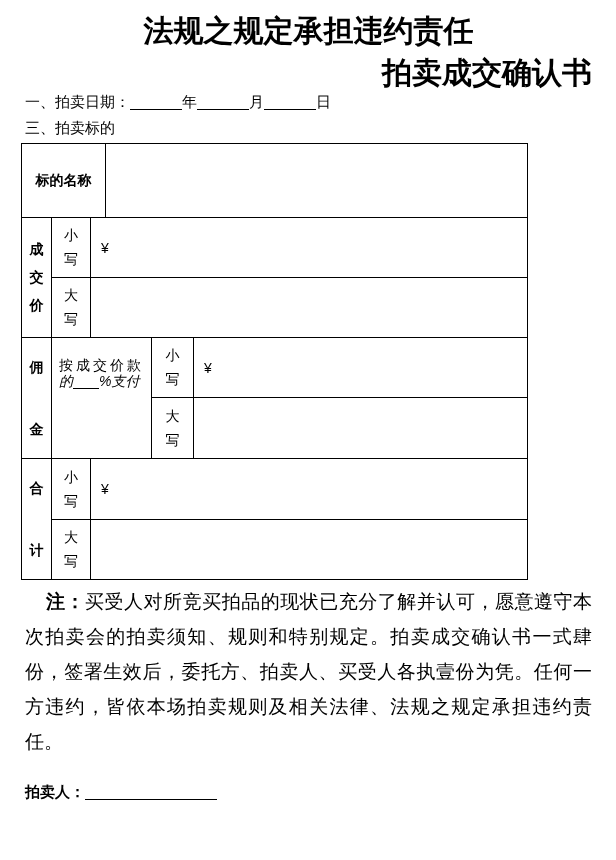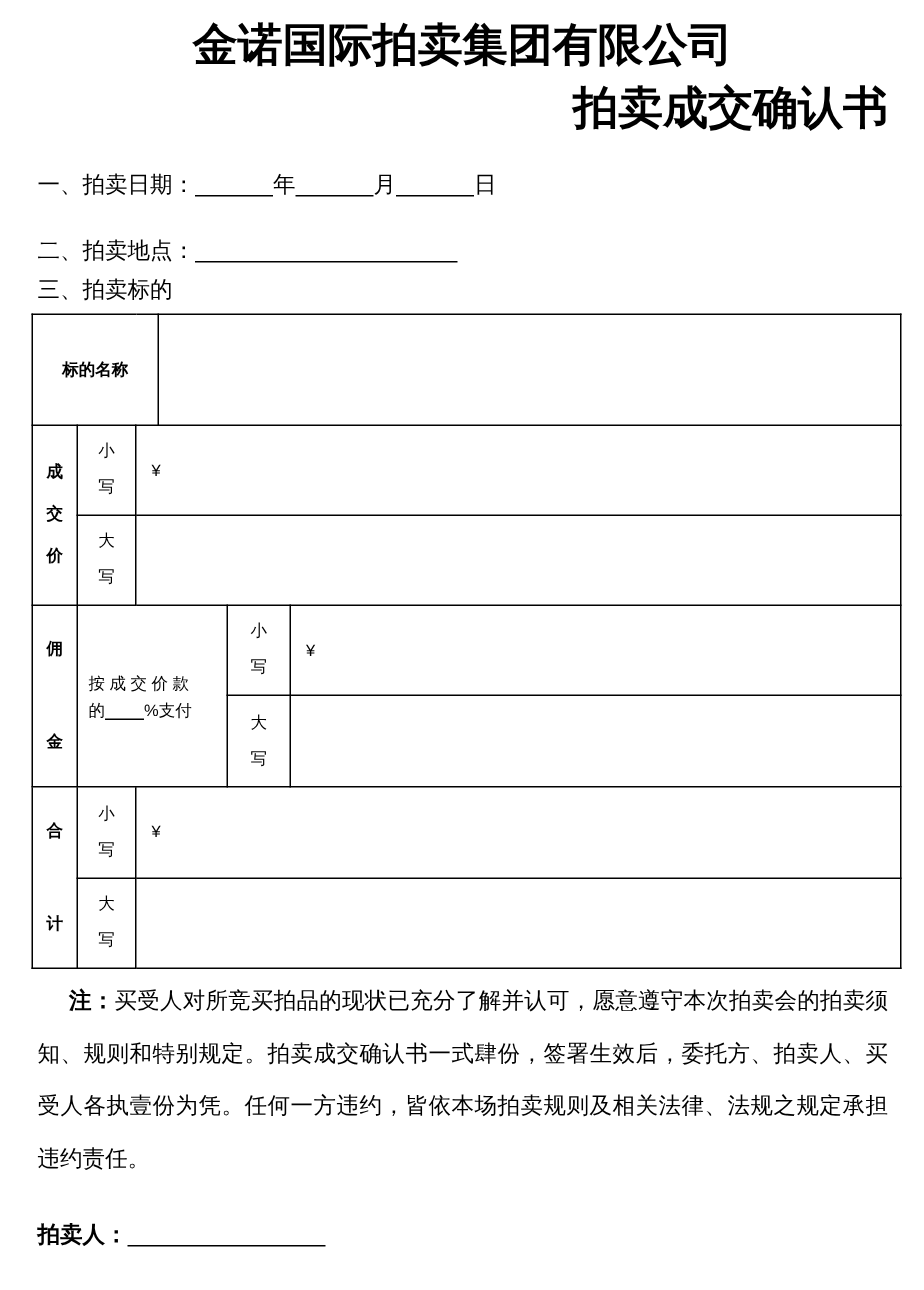"金诺国际拍卖集团有限公司" h1.title { text: 金诺国际拍卖集团有限公司 -> 法规之规定承担违约责任 }
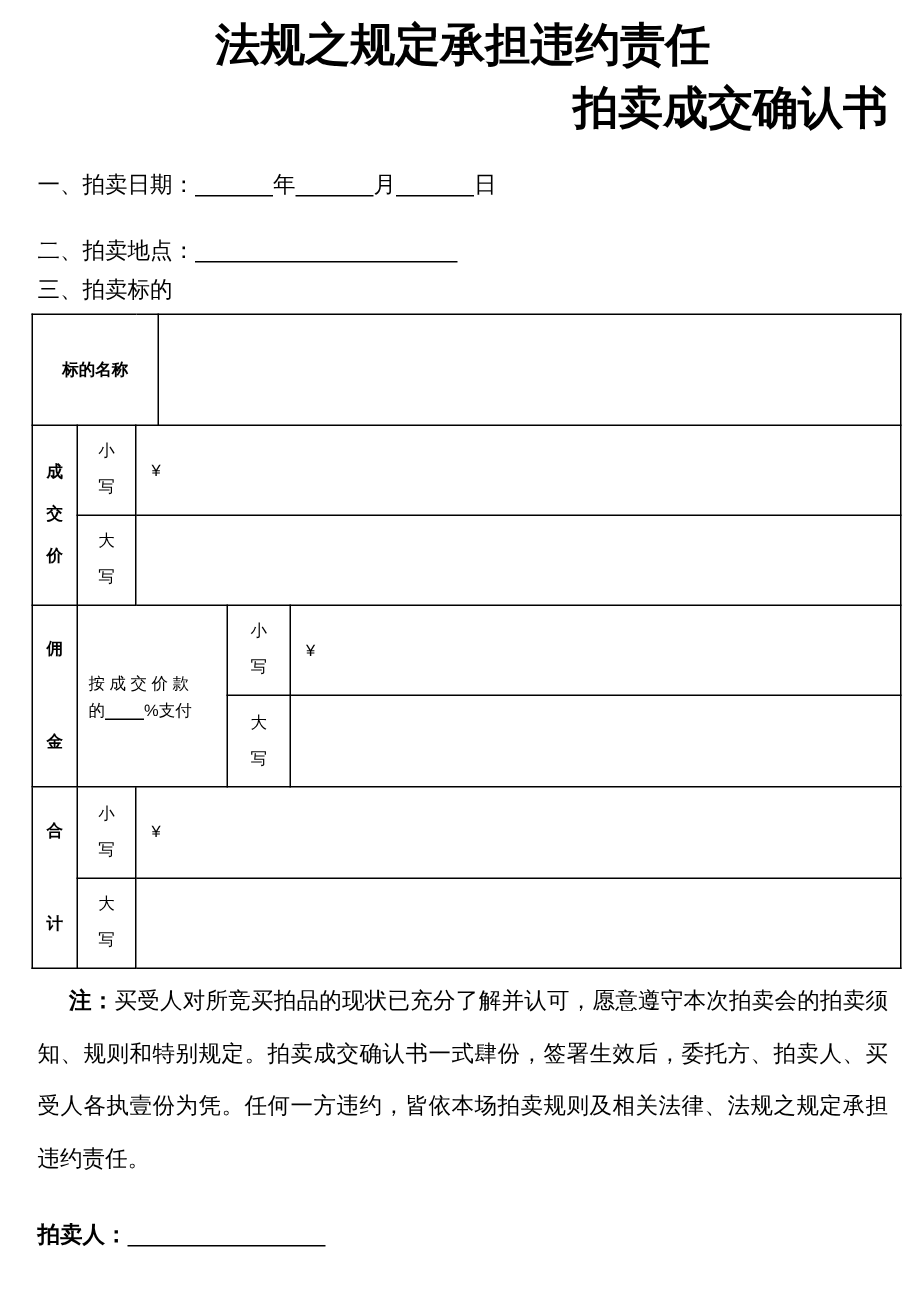"一、拍卖日期： 年 月 日" .sec-date { margin-top: 22px -> none }
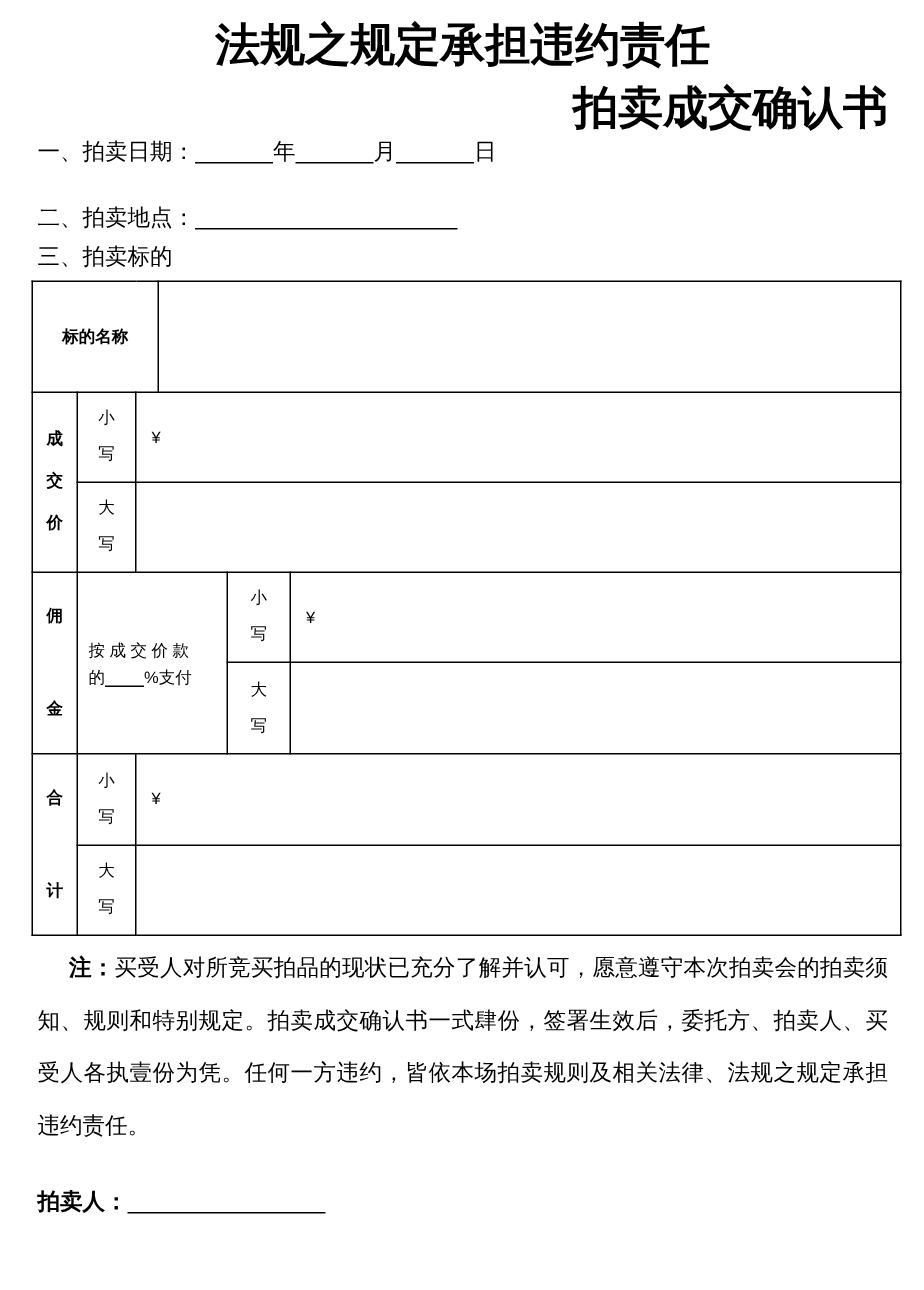"二、拍卖地点：" div.line { html: <div> <span>二、拍卖地点：</span><span></span> </div> -> none }
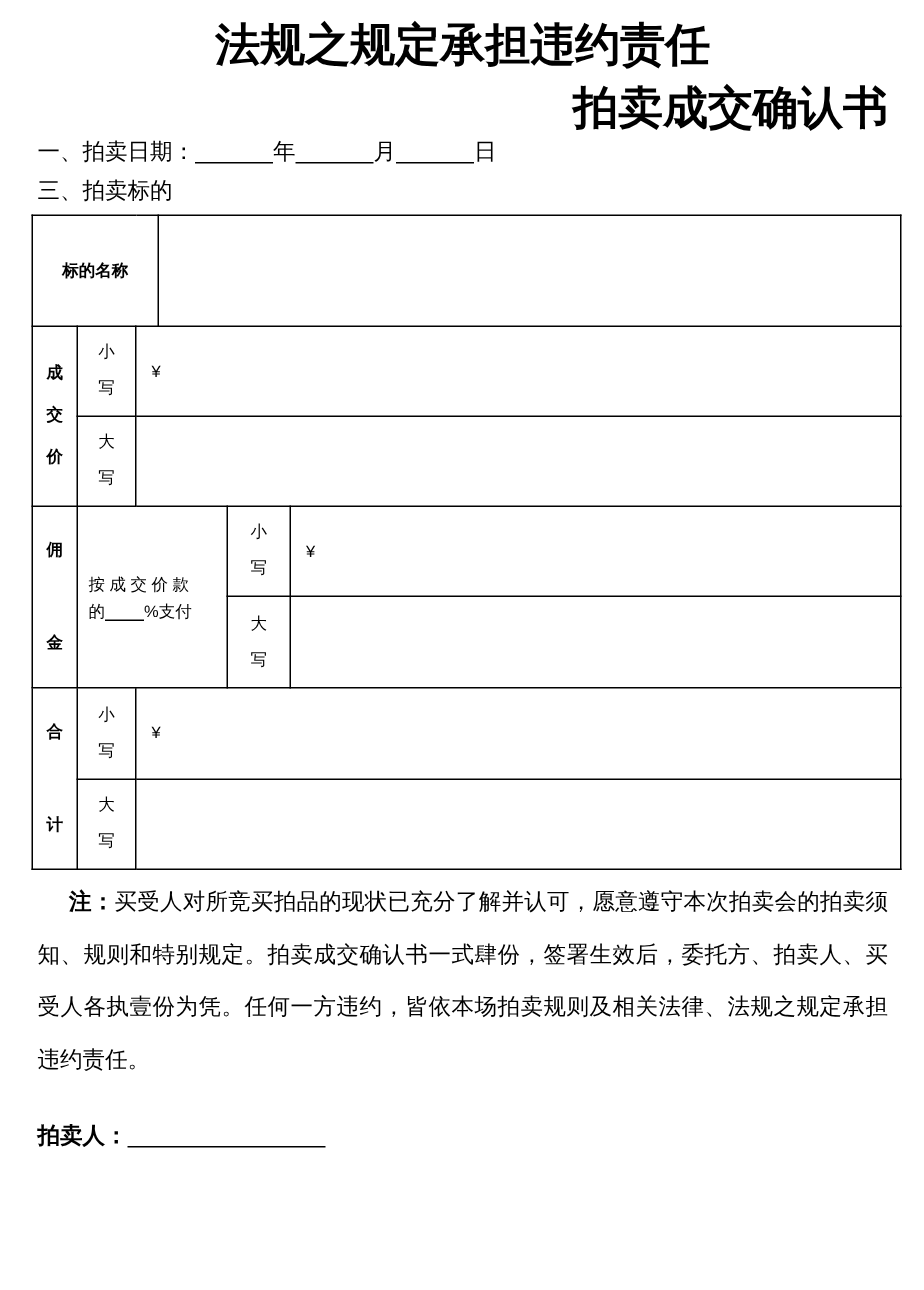"标的名称" table.subject { font-size: 11px -> 14px; width: 580px -> 507px }
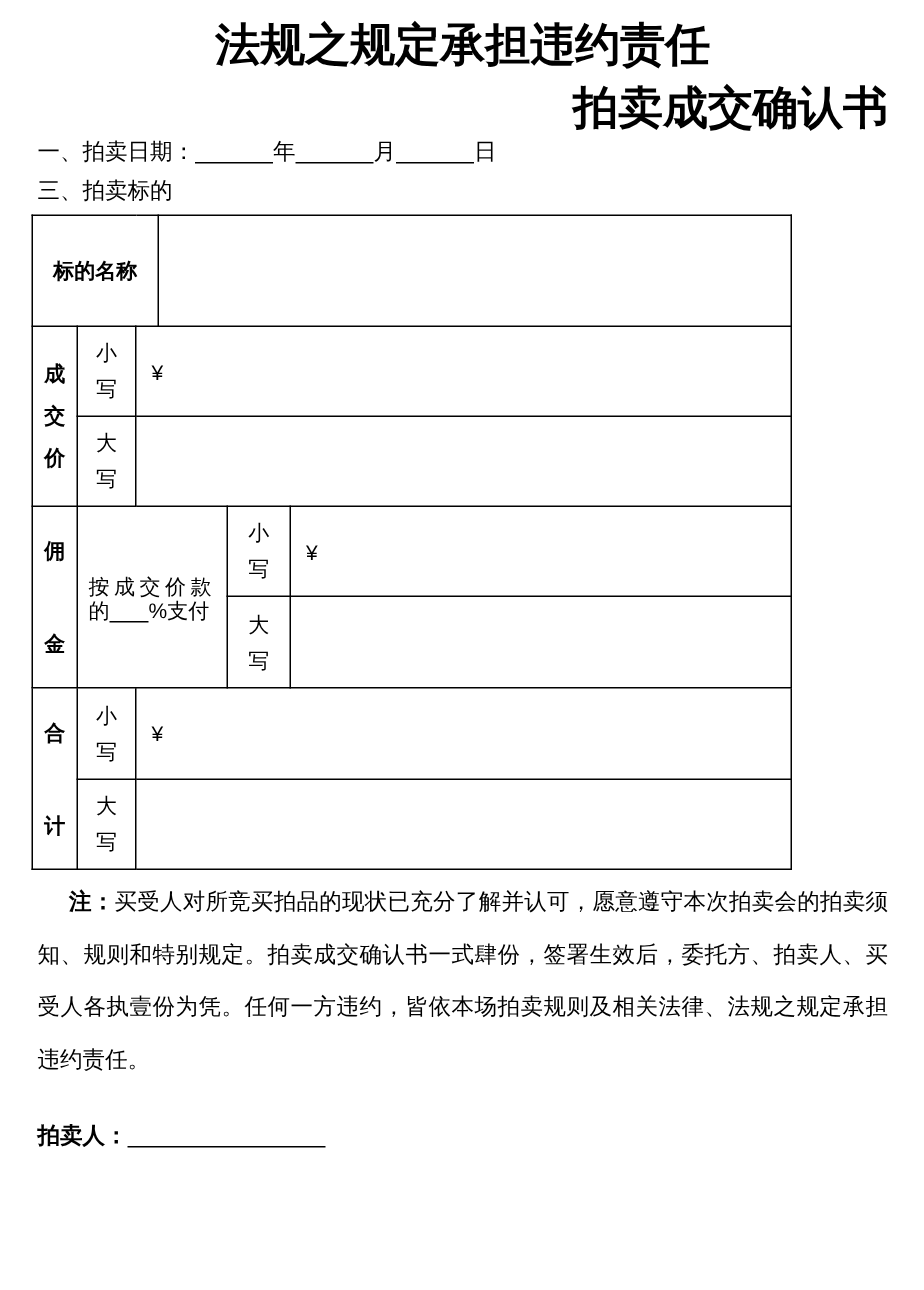"按成交价款" .rule { justify-content: center -> flex-start }
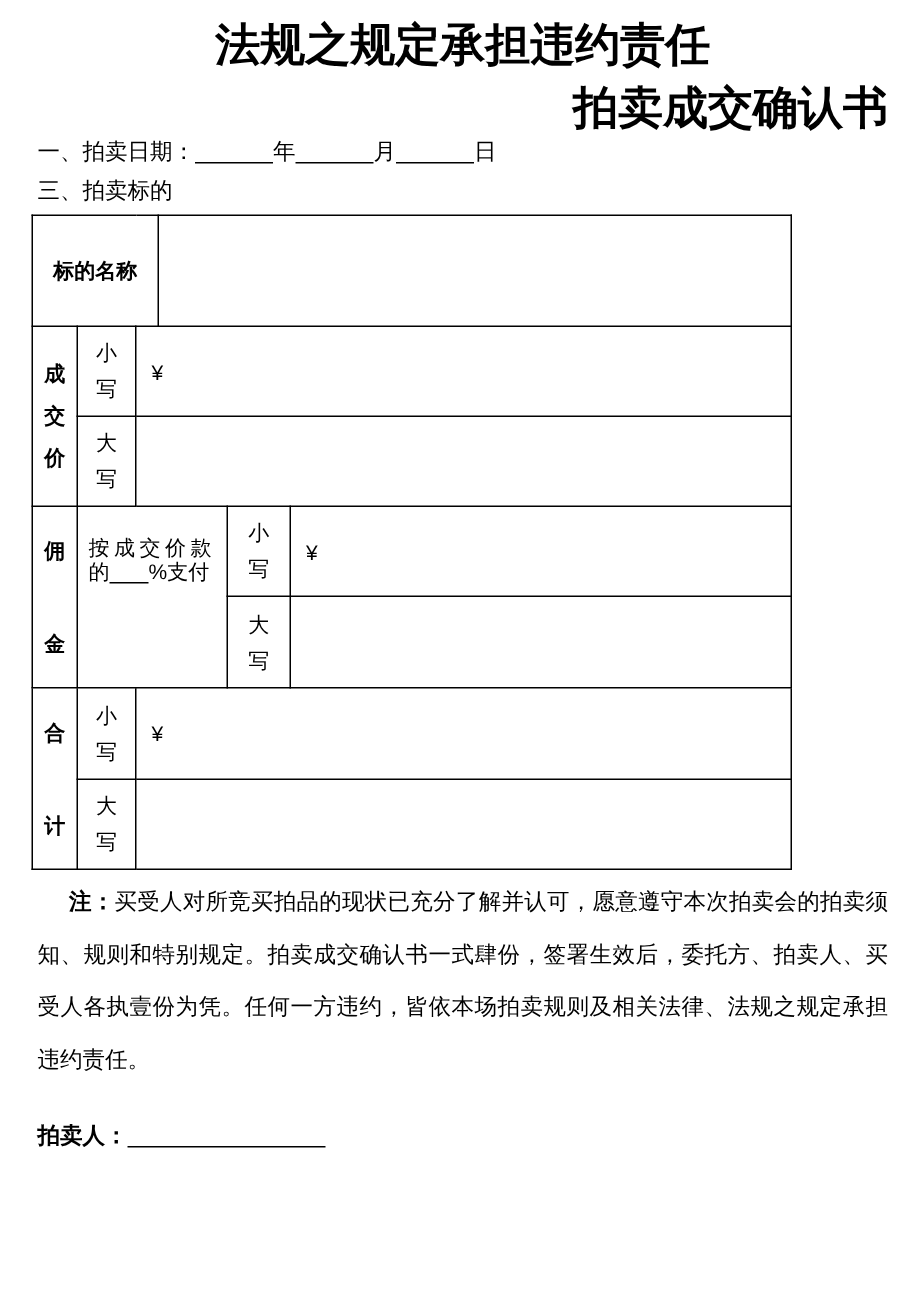"的 %支付" .rule-l2 { font-style: none -> italic }
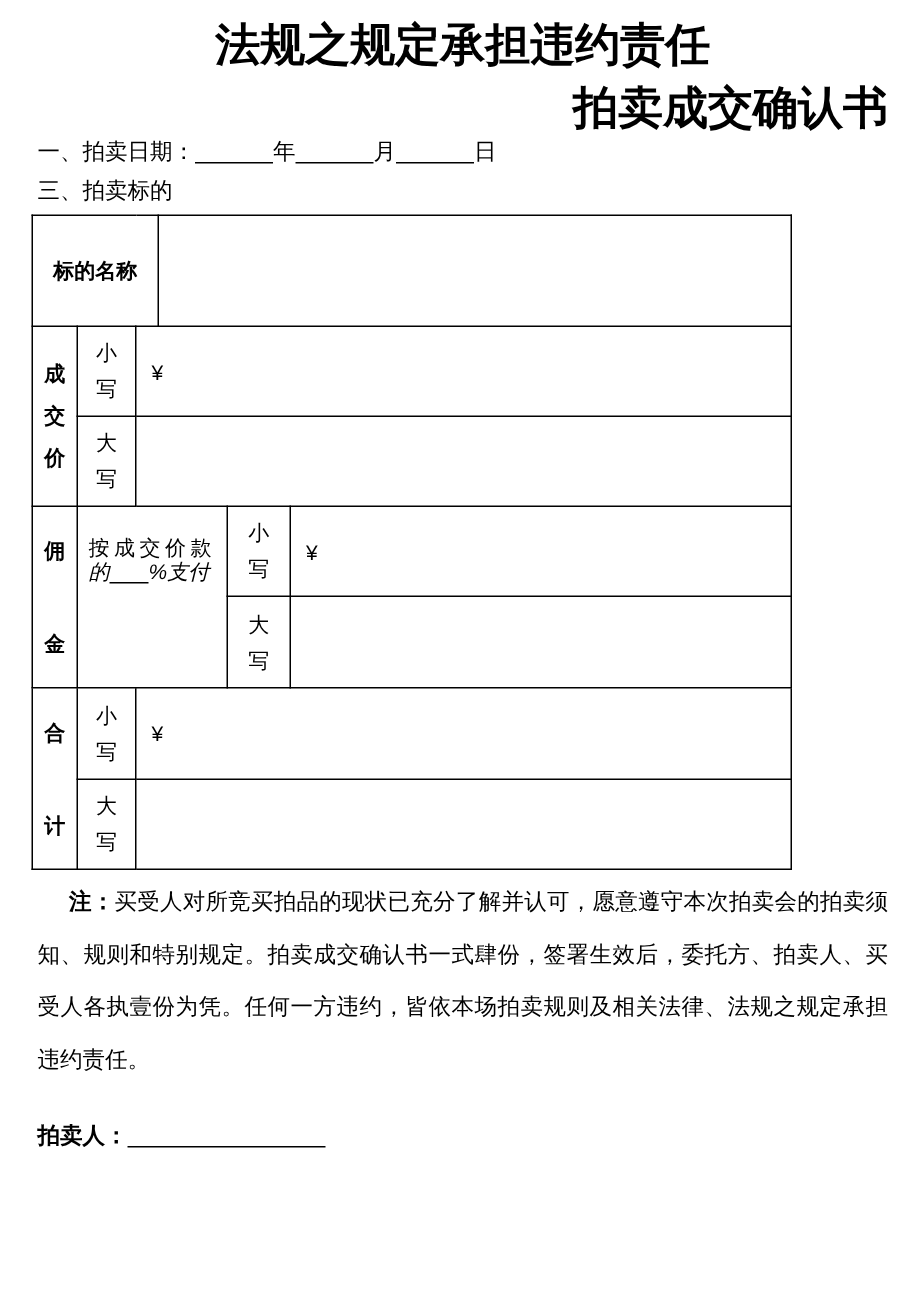"注：买受人对所竞买拍品的现状已充分了解并认可，愿意遵守本次拍卖会的拍卖须知、规则" .note { font-size: 15px -> 19px }
